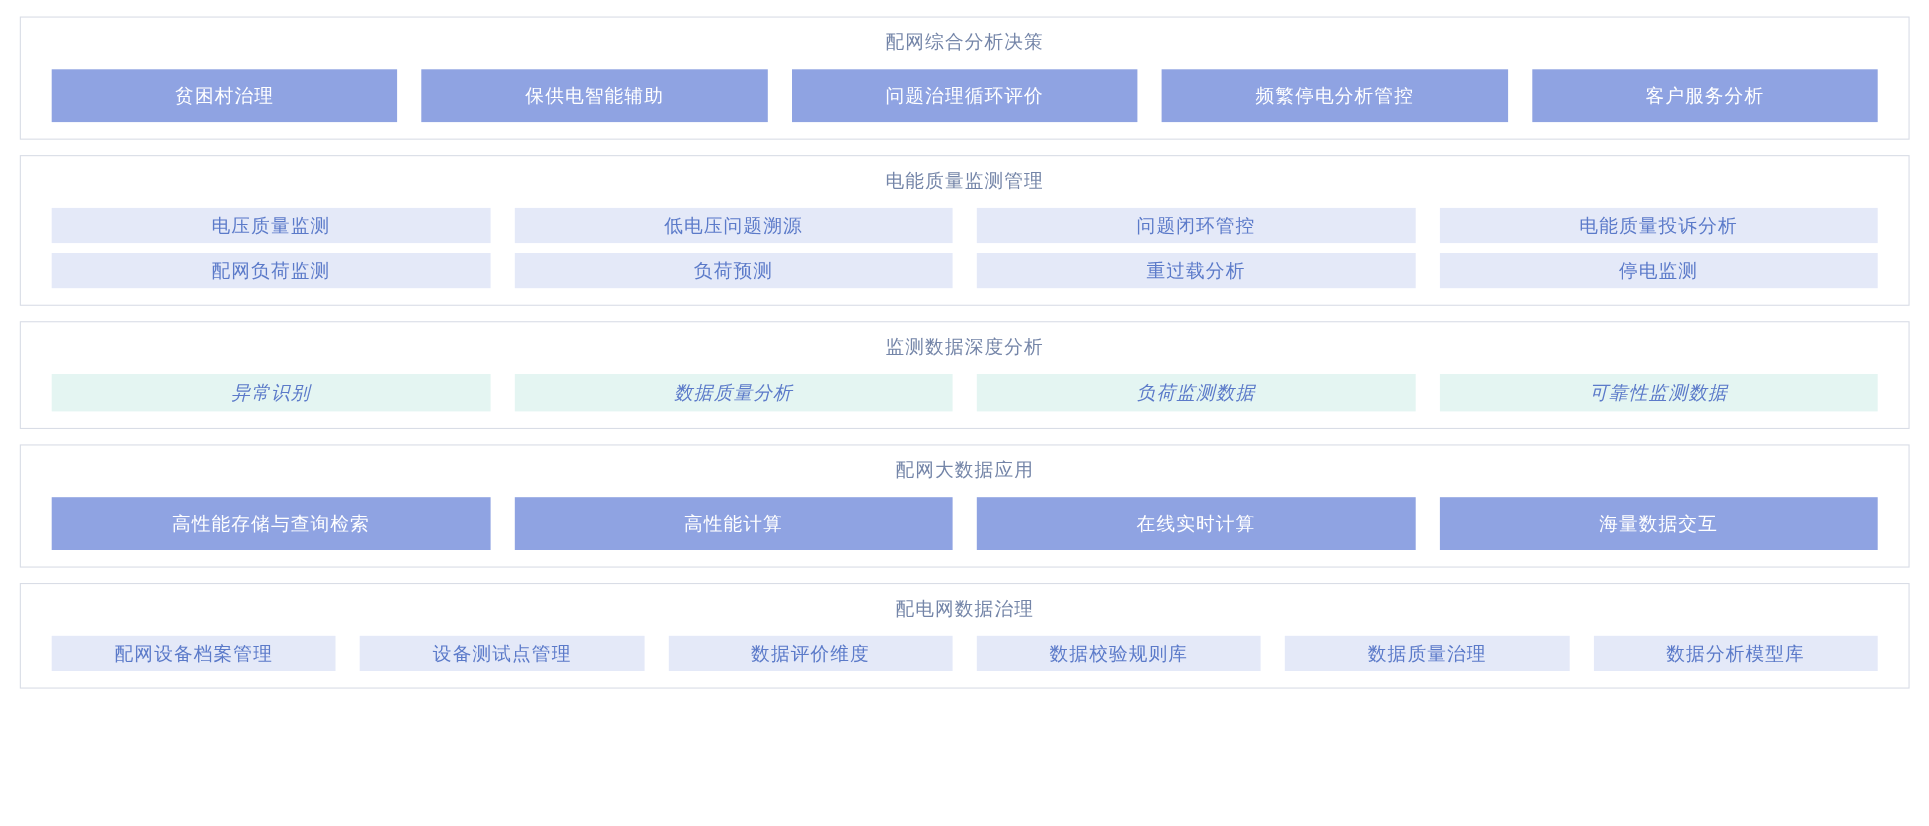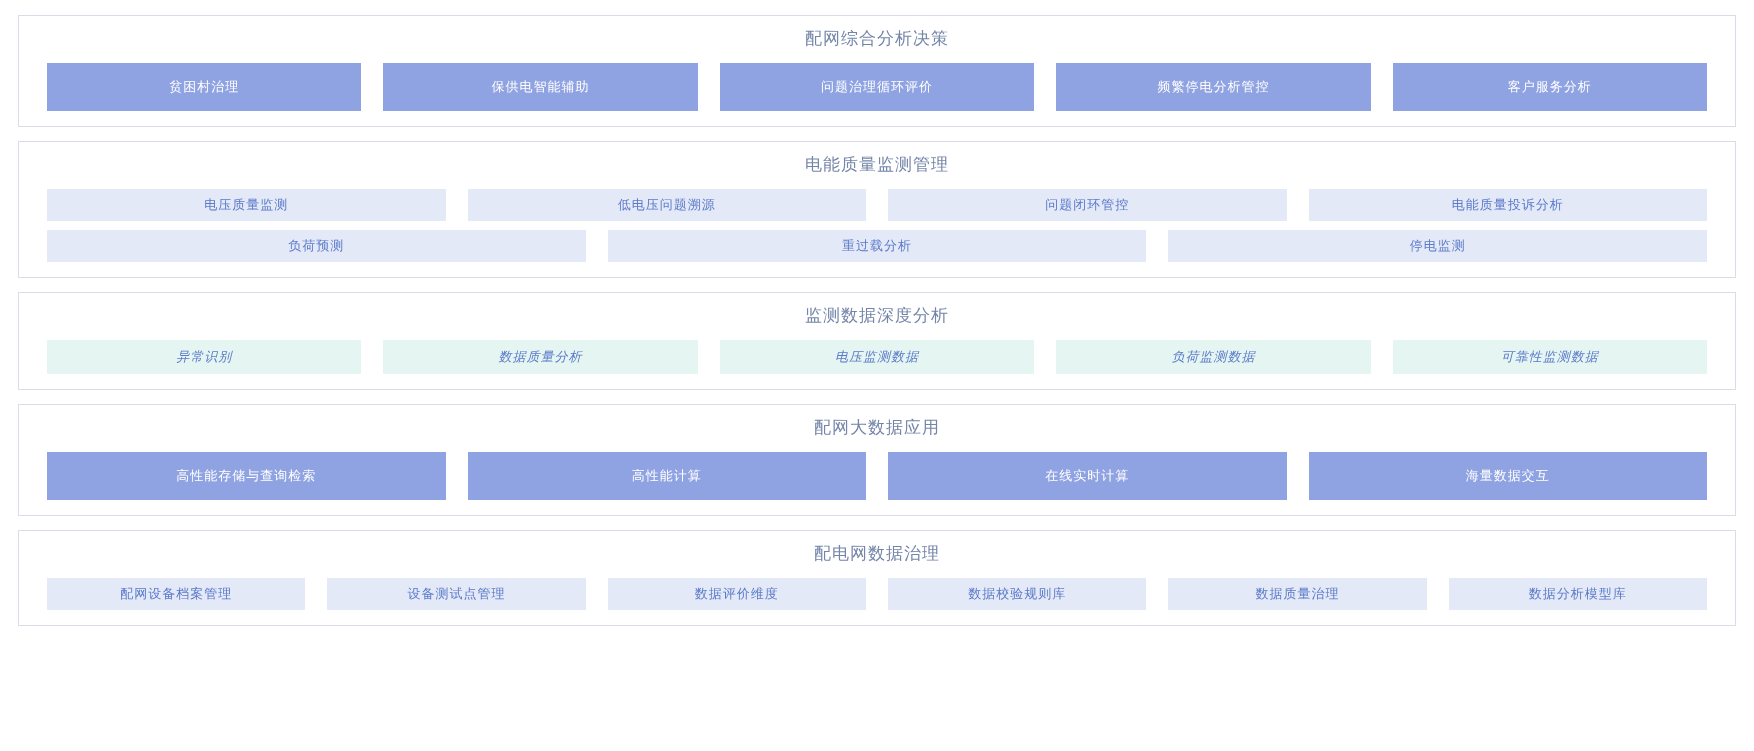"贫困村治理" .tile { font-size: 13px -> 17px }
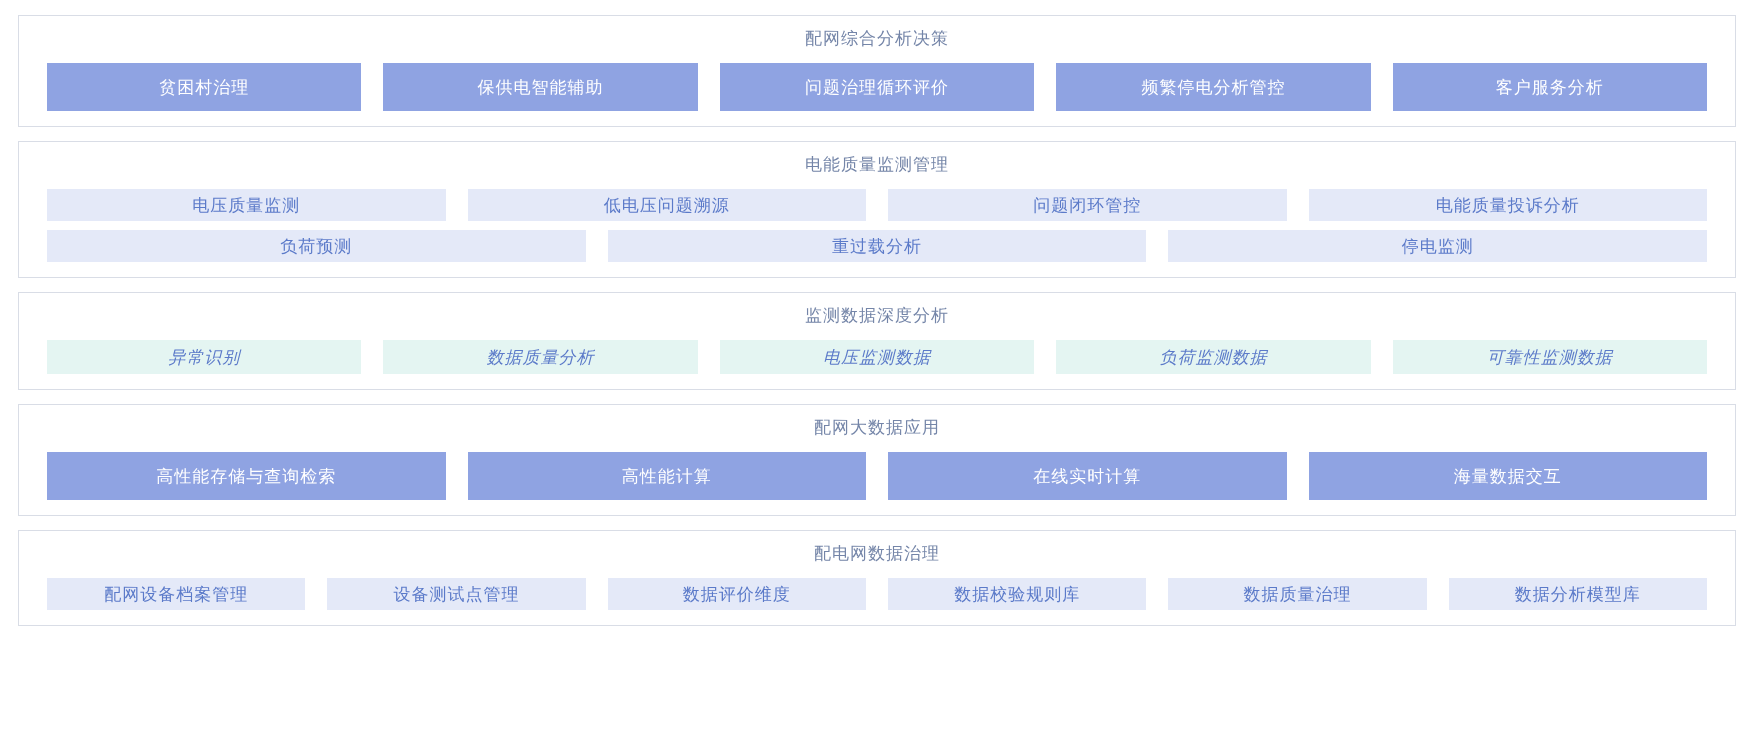"配网负荷监测" div.tile { html: none -> <div>配网负荷监测</div> }
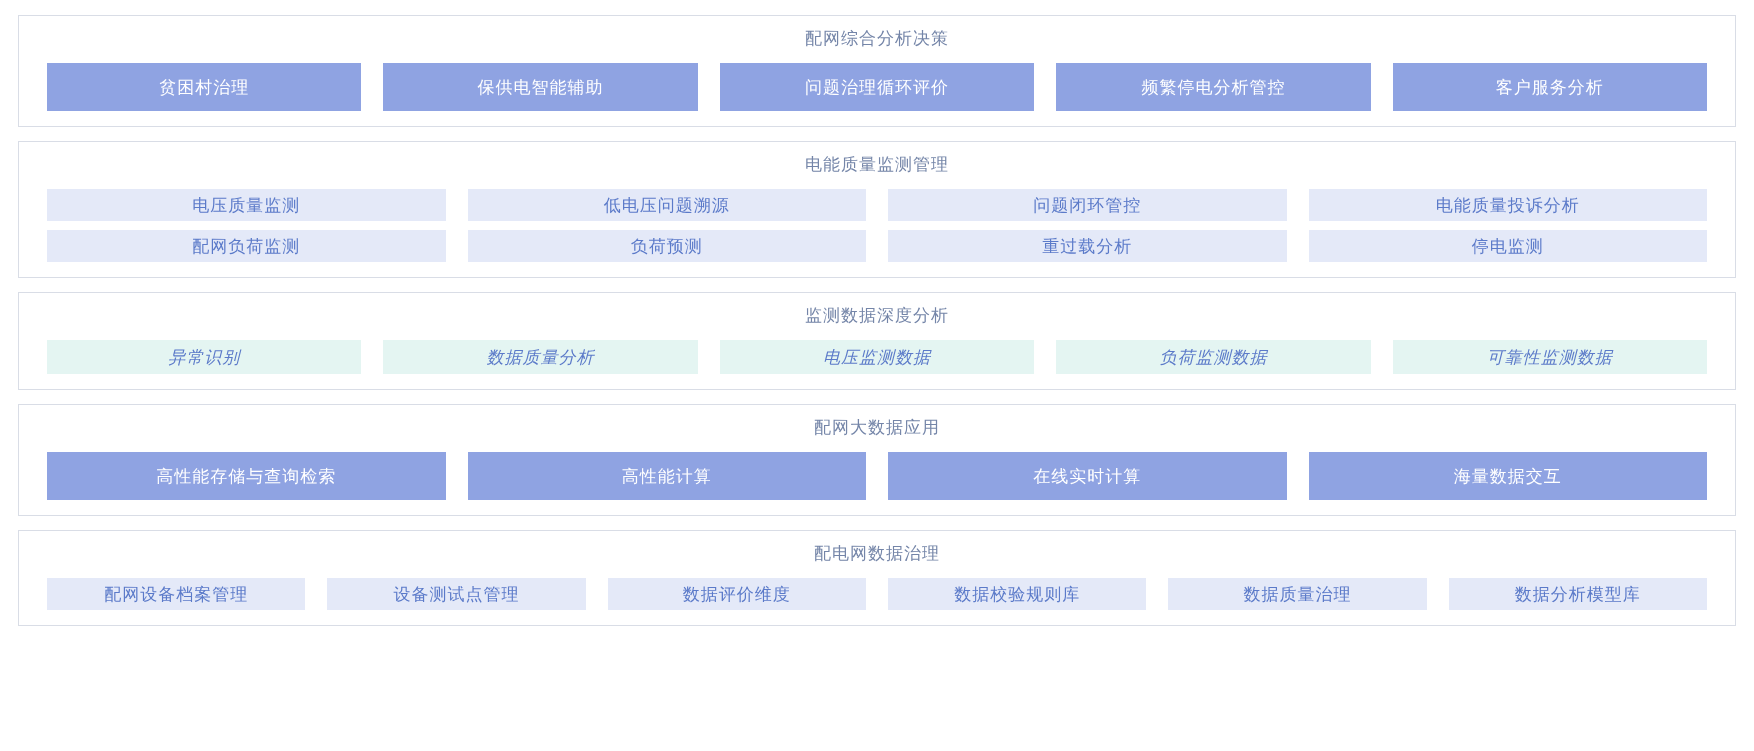"电压监测数据" div.tile { html: <div>电压监测数据</div> -> none }
